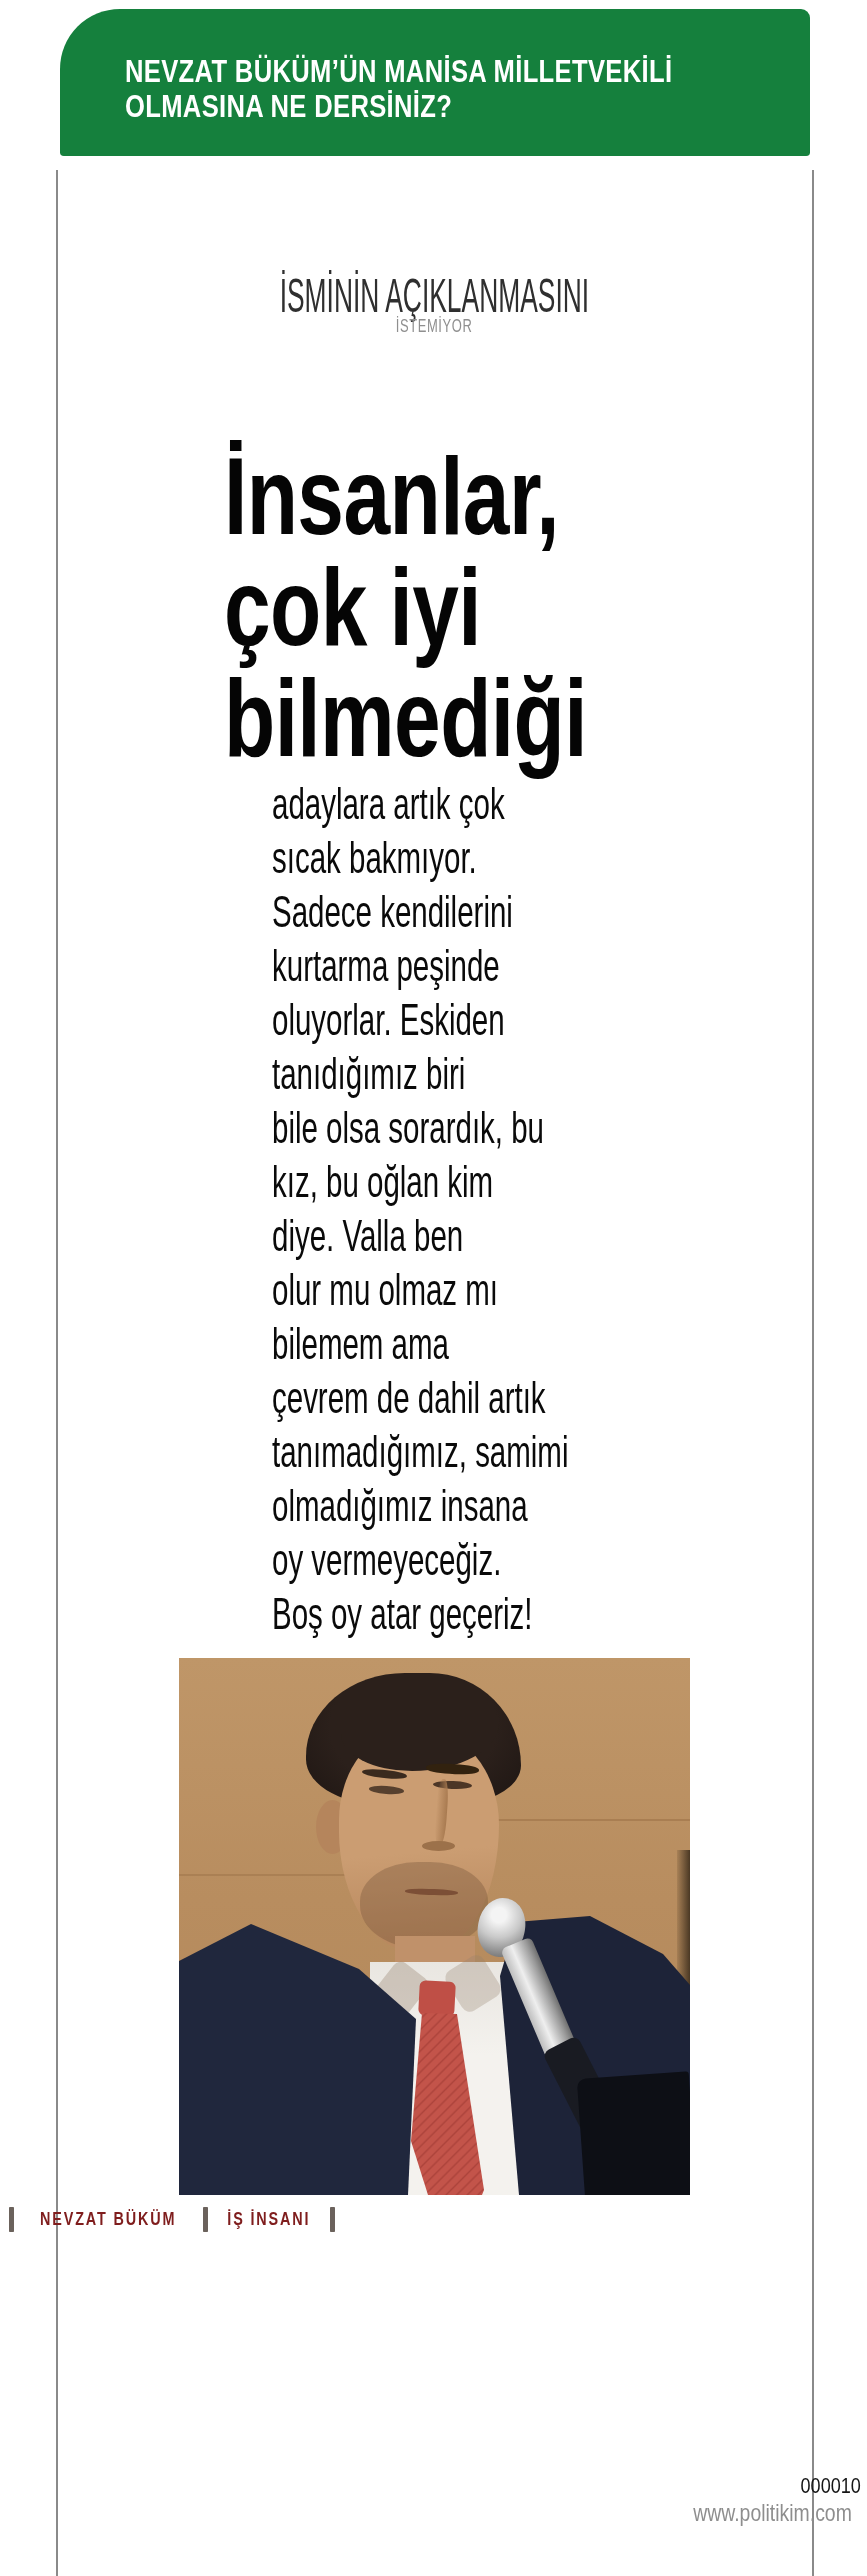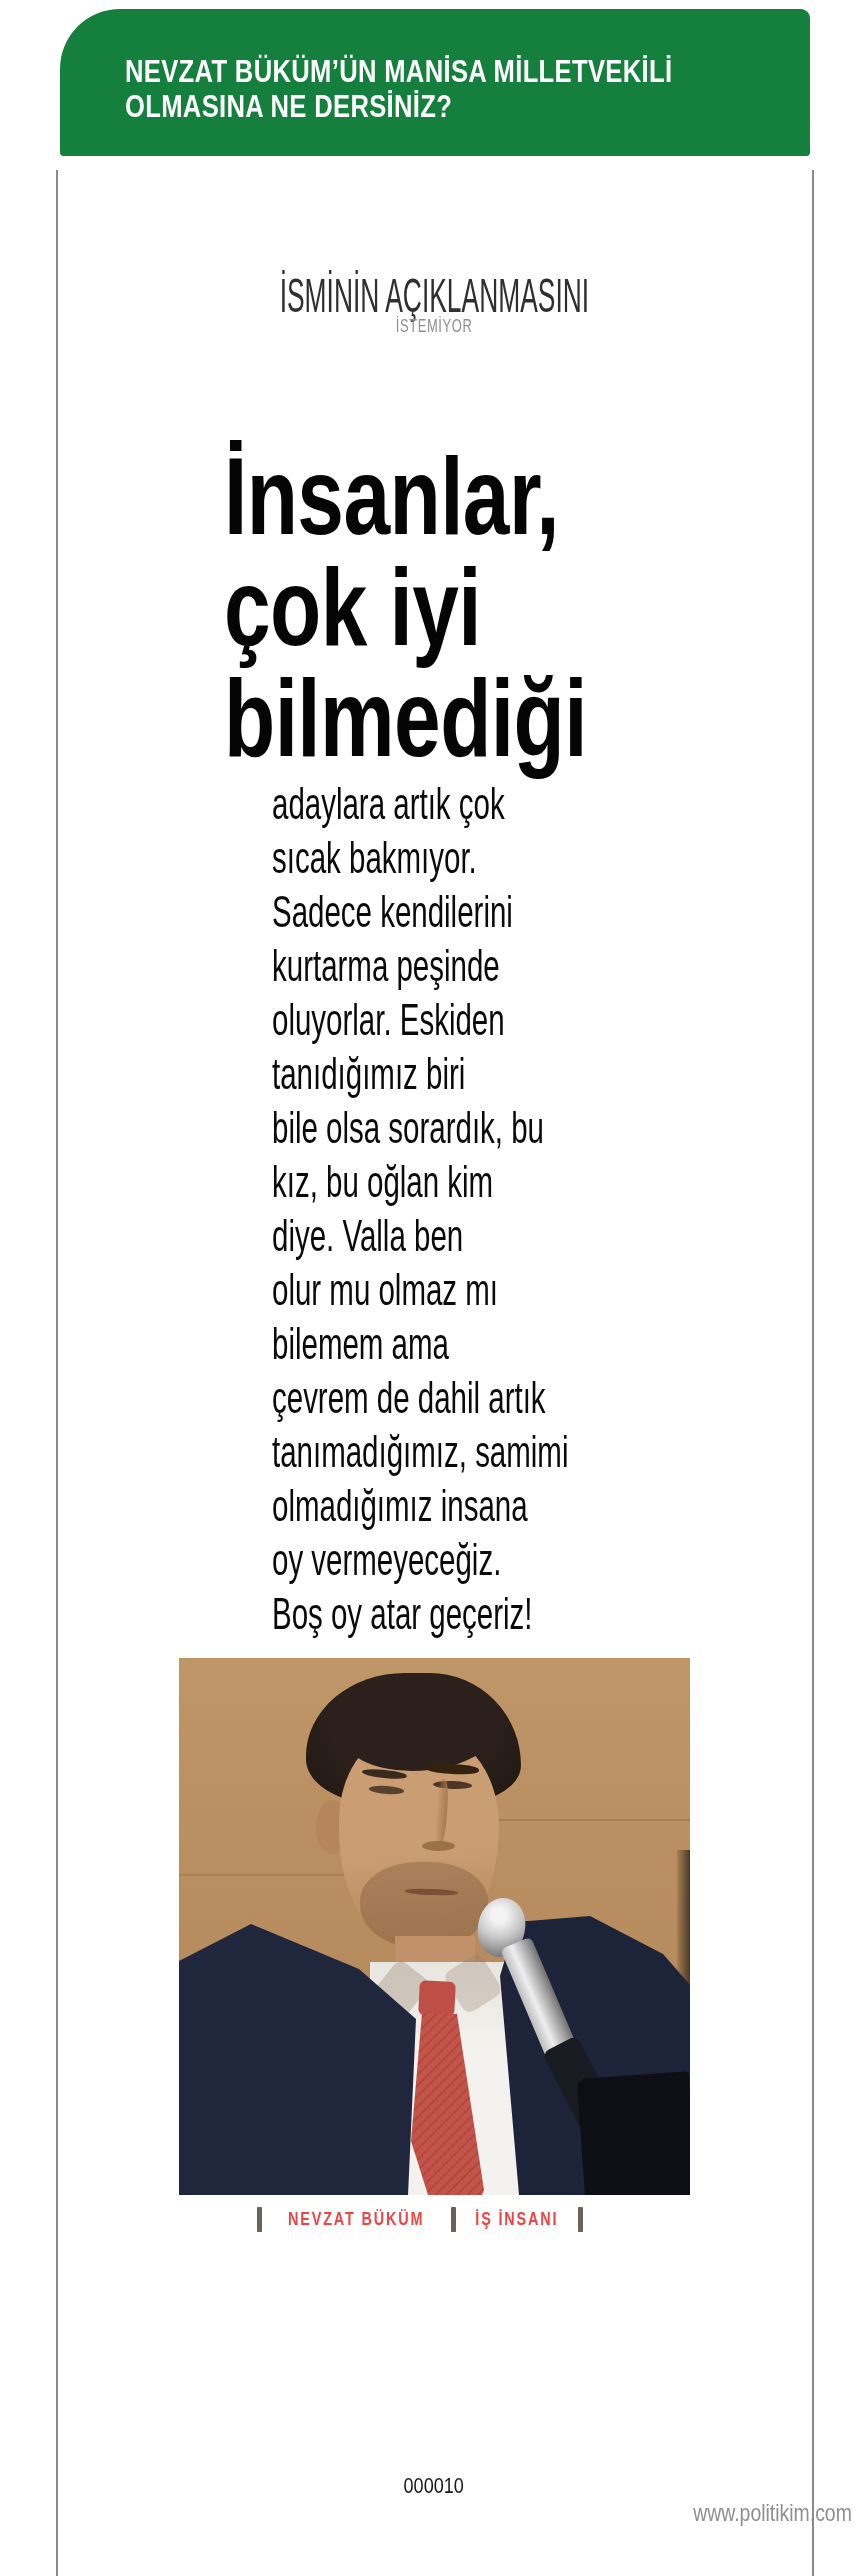"NEVZAT BÜKÜM İŞ İNSANI" .caption { color: #ef4444 -> #7f1d1d; text-align: center -> none }
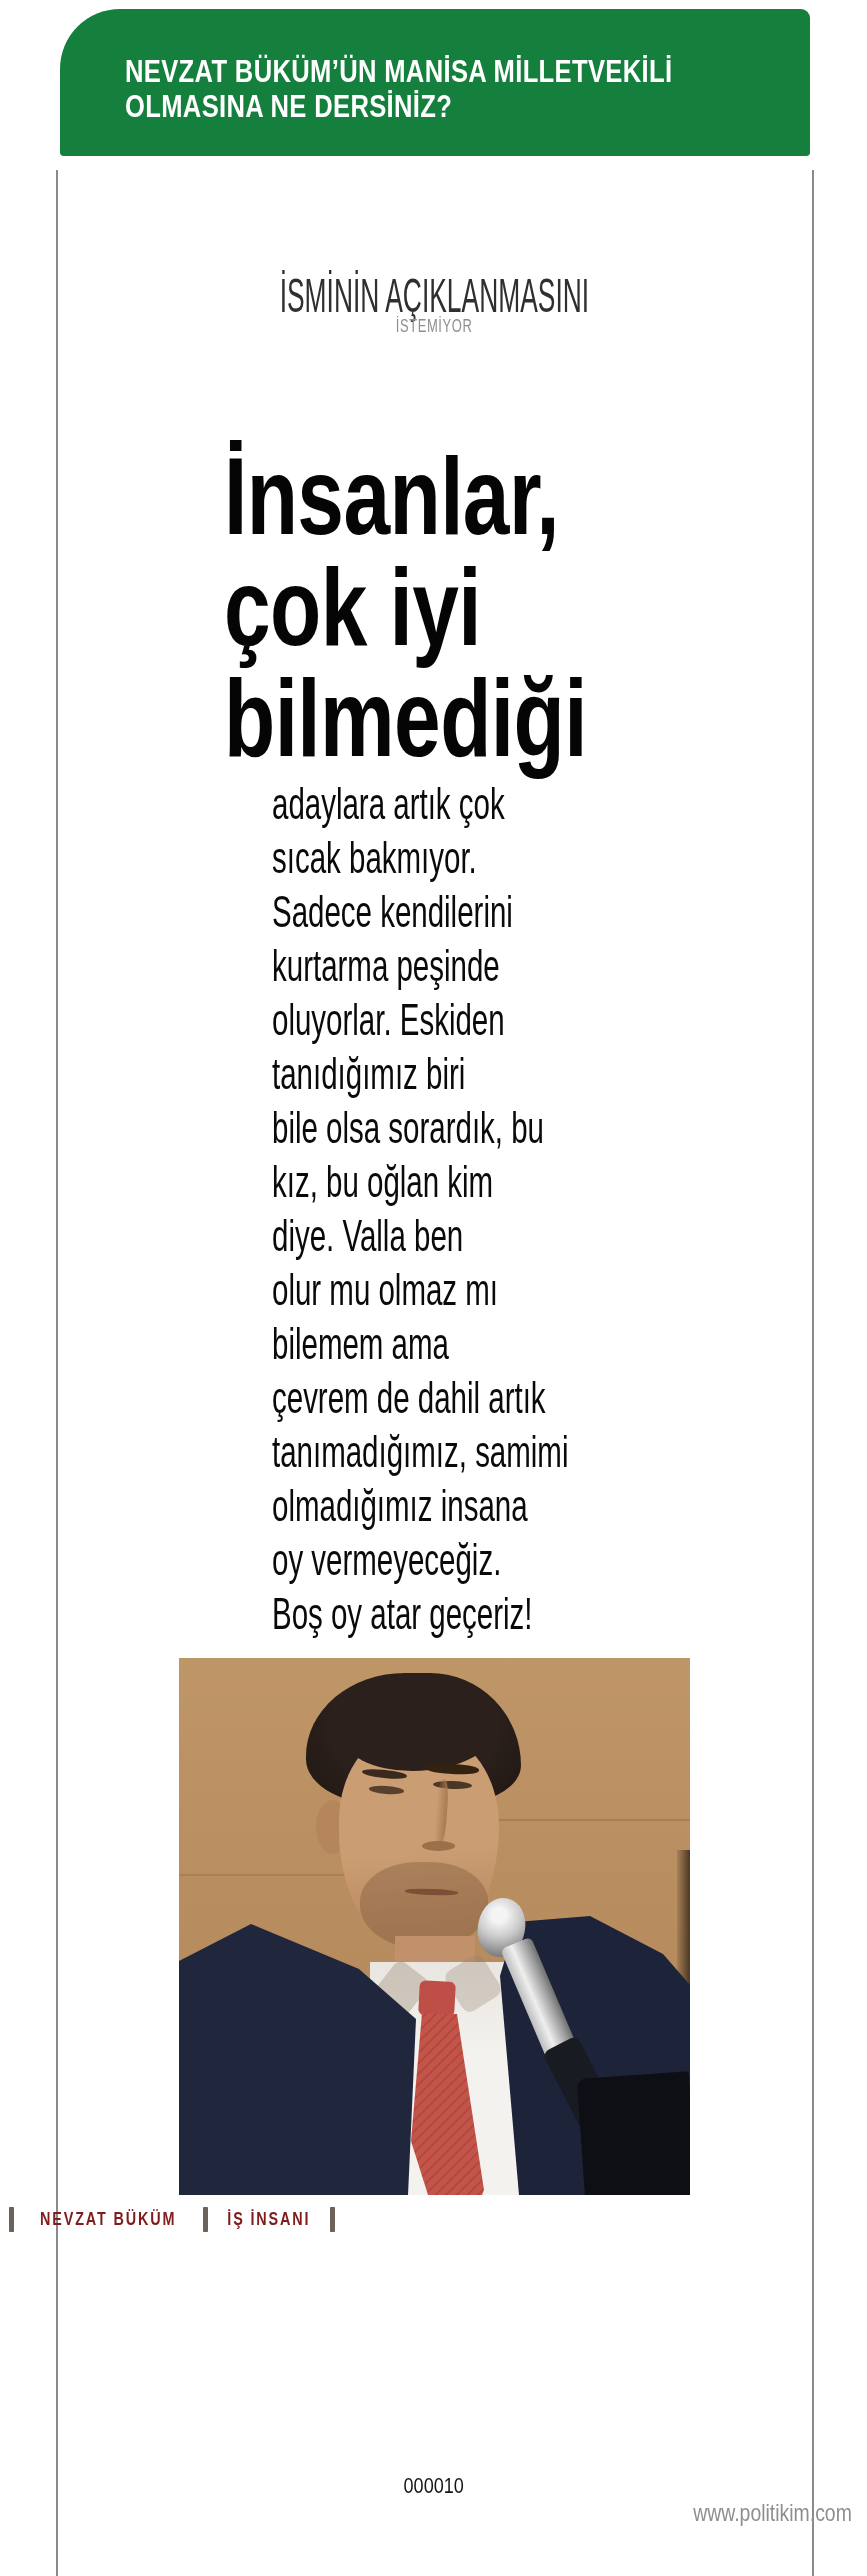"000010" .footer-code { text-align: center -> right }
